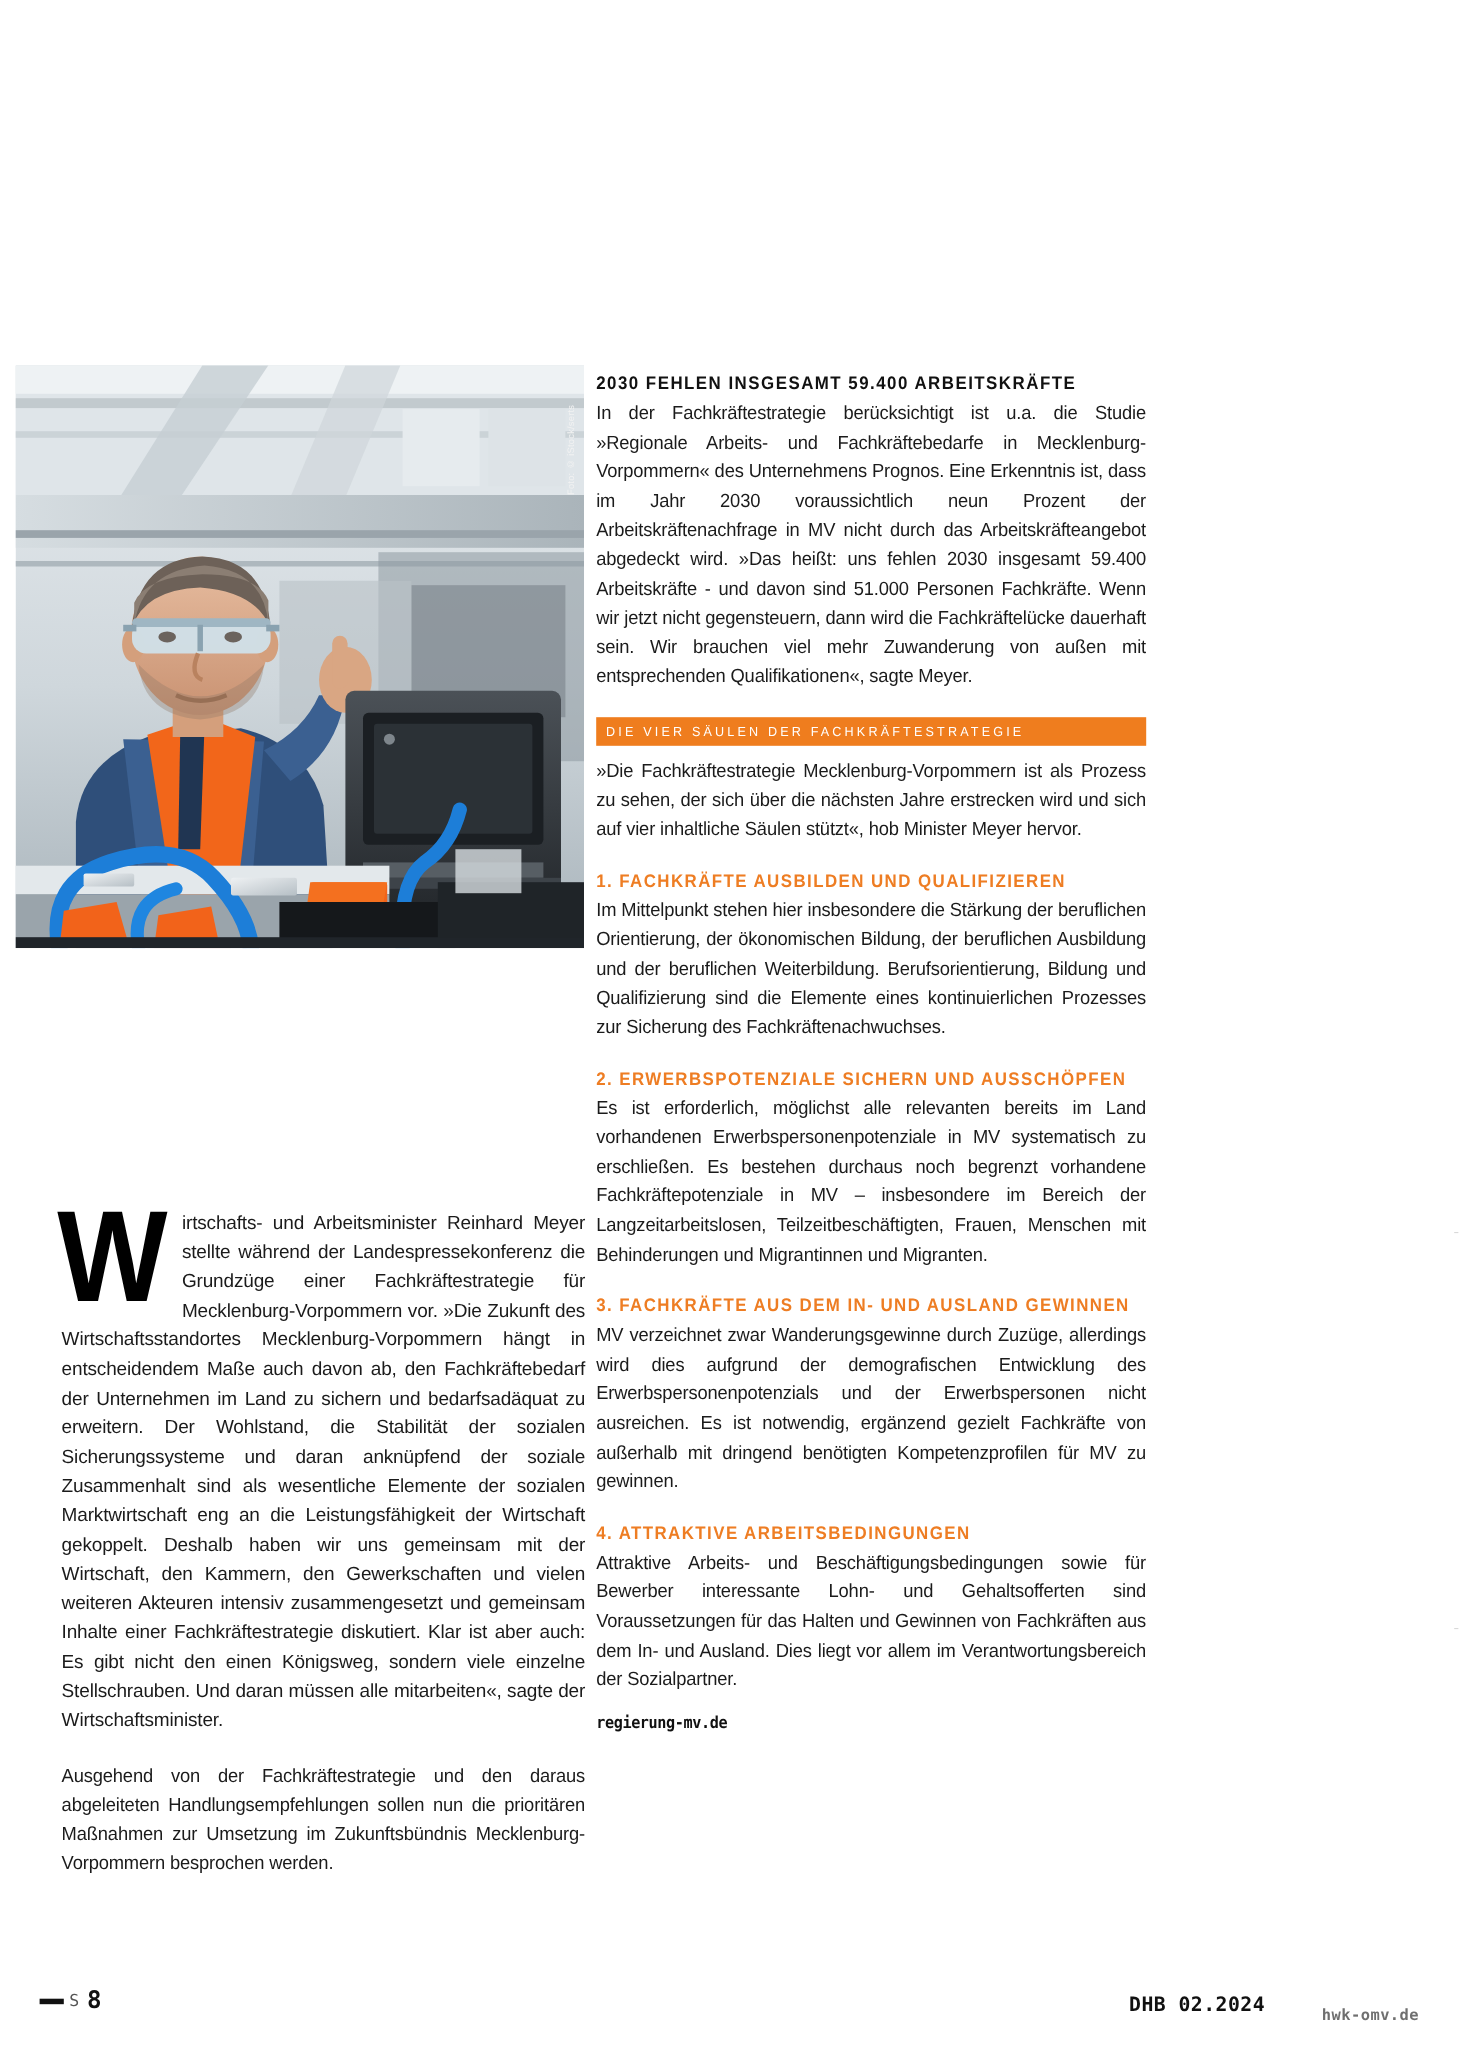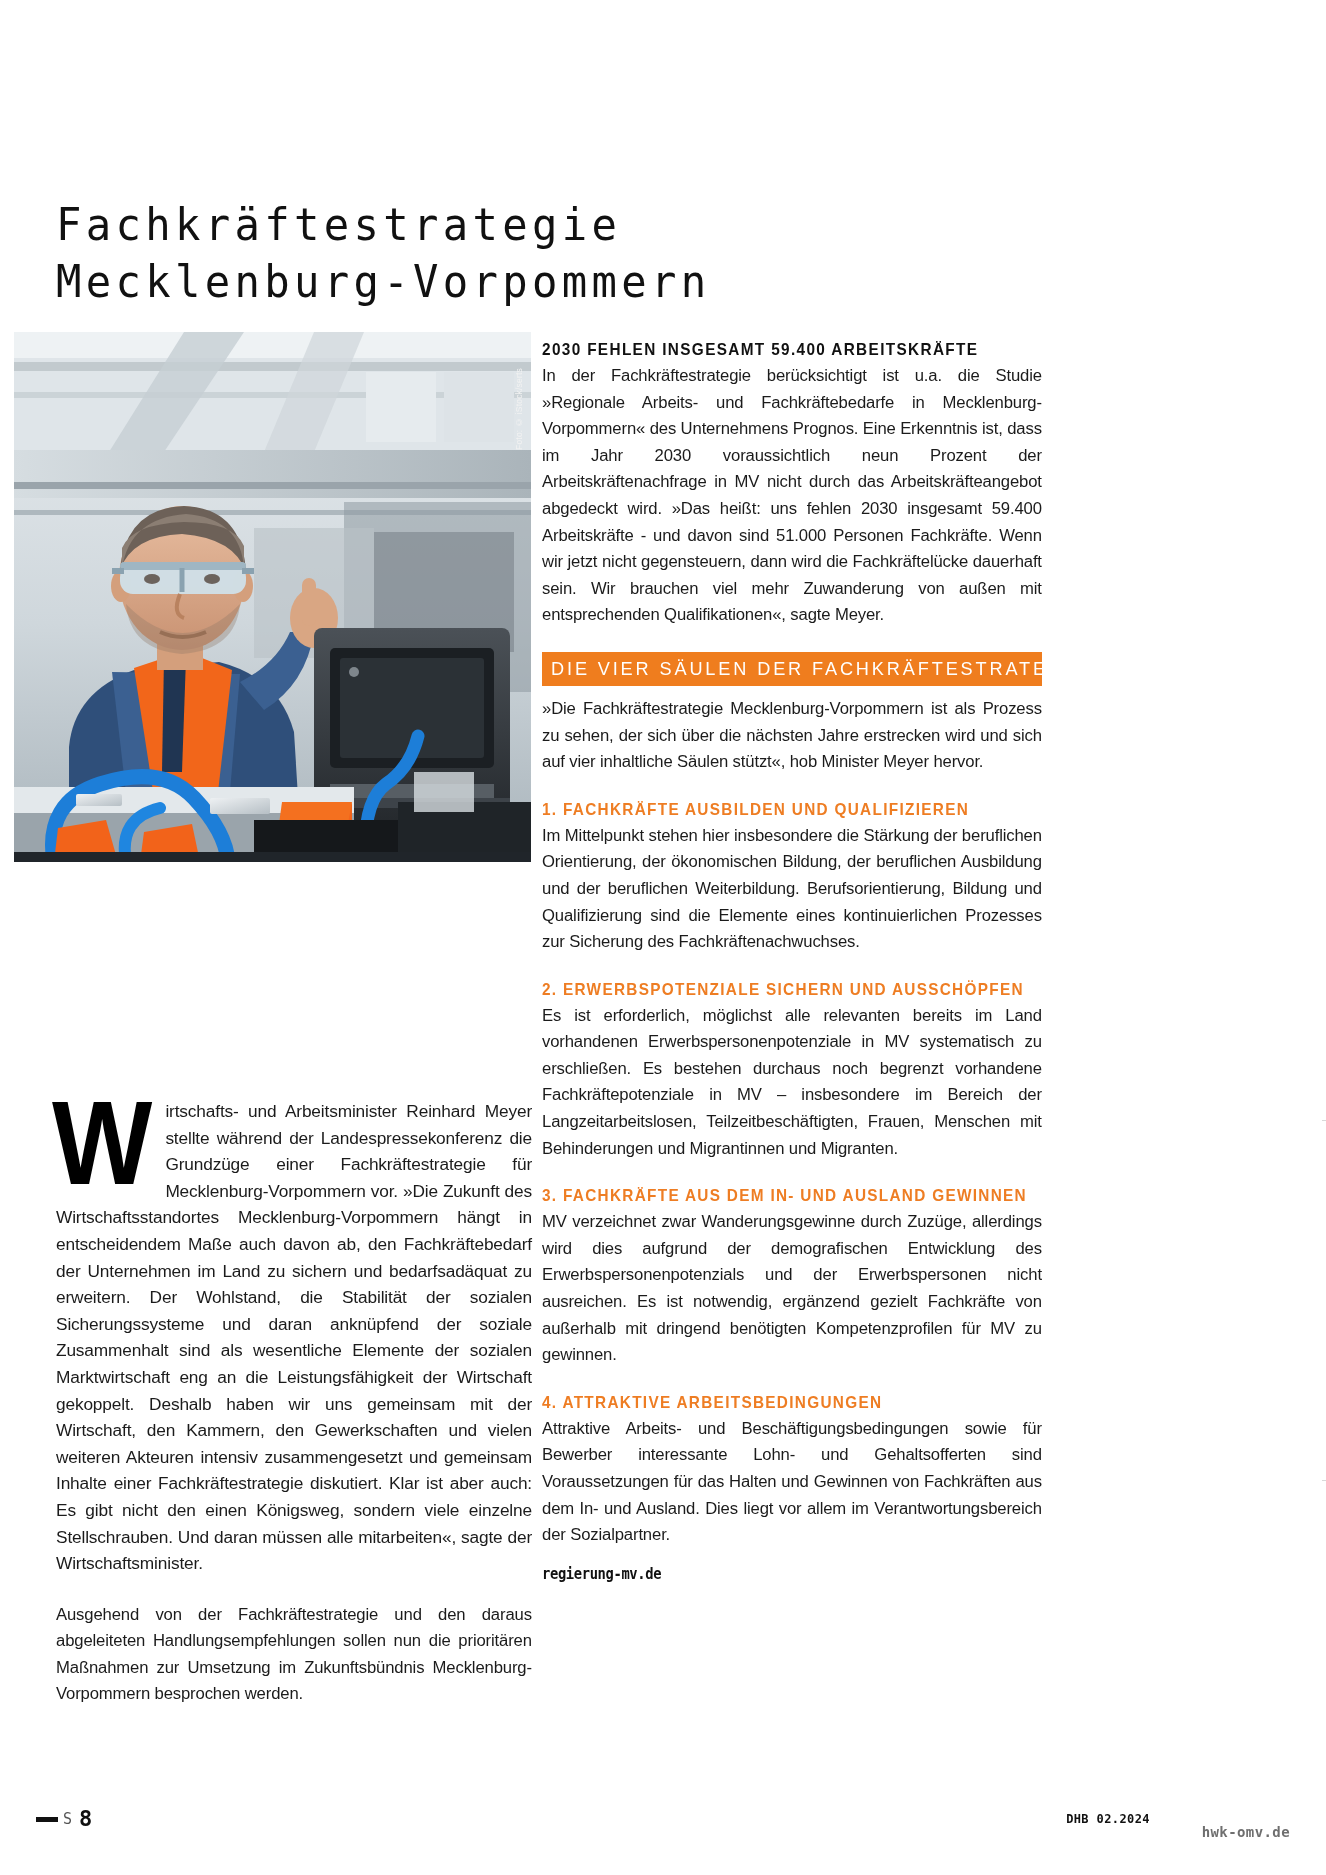"Fachkräftestrategie" div.title-block { html: <div> <div>Fachkräftestrategie</div> <div>Mecklenburg-Vorpommern</div> </div> -> none }
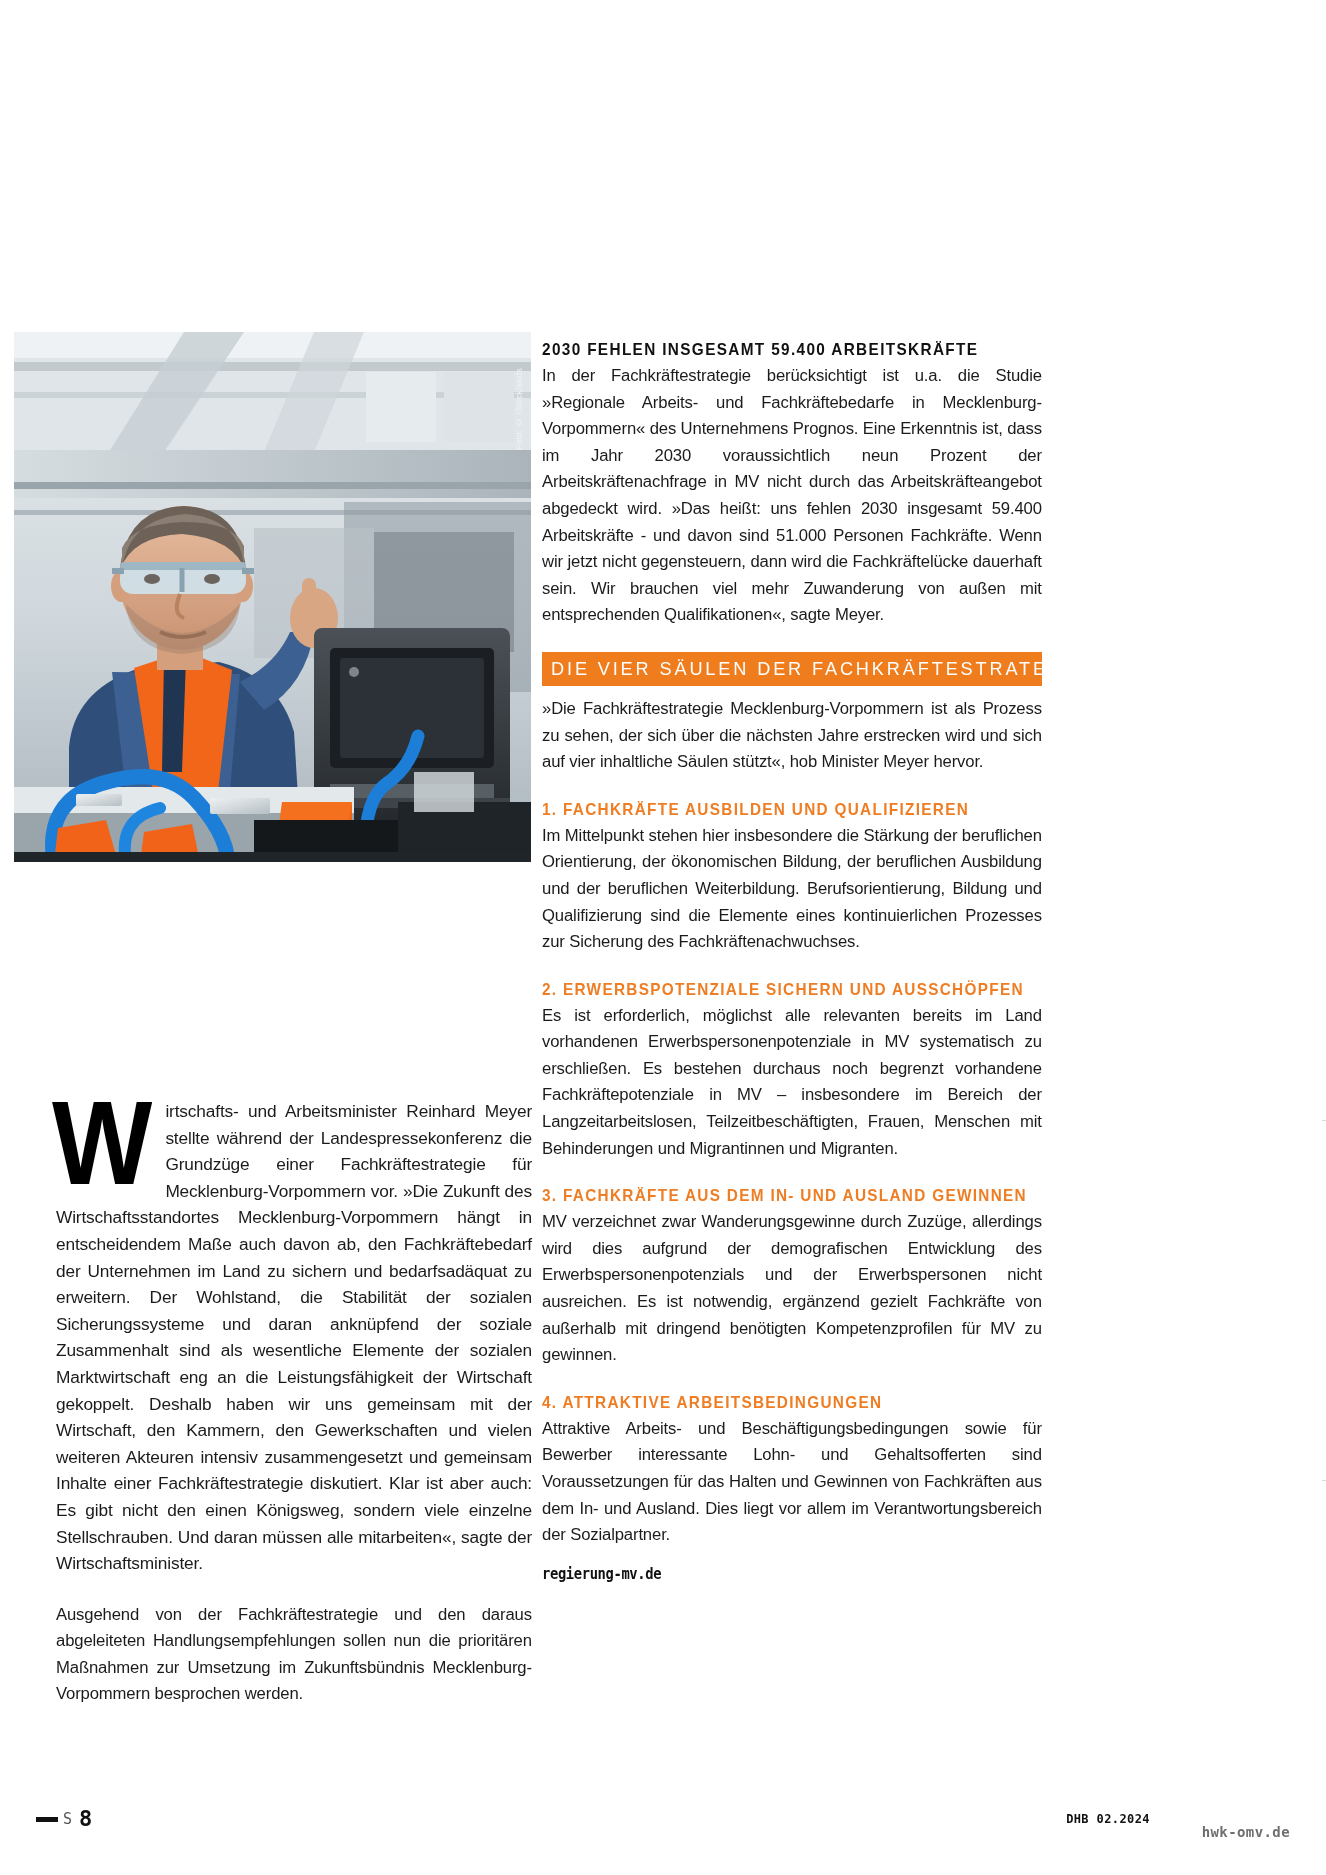"DIE VIER SÄULEN DER FACHKRÄFTESTRATEGIE" .banner { font-size: 19px -> 12px }
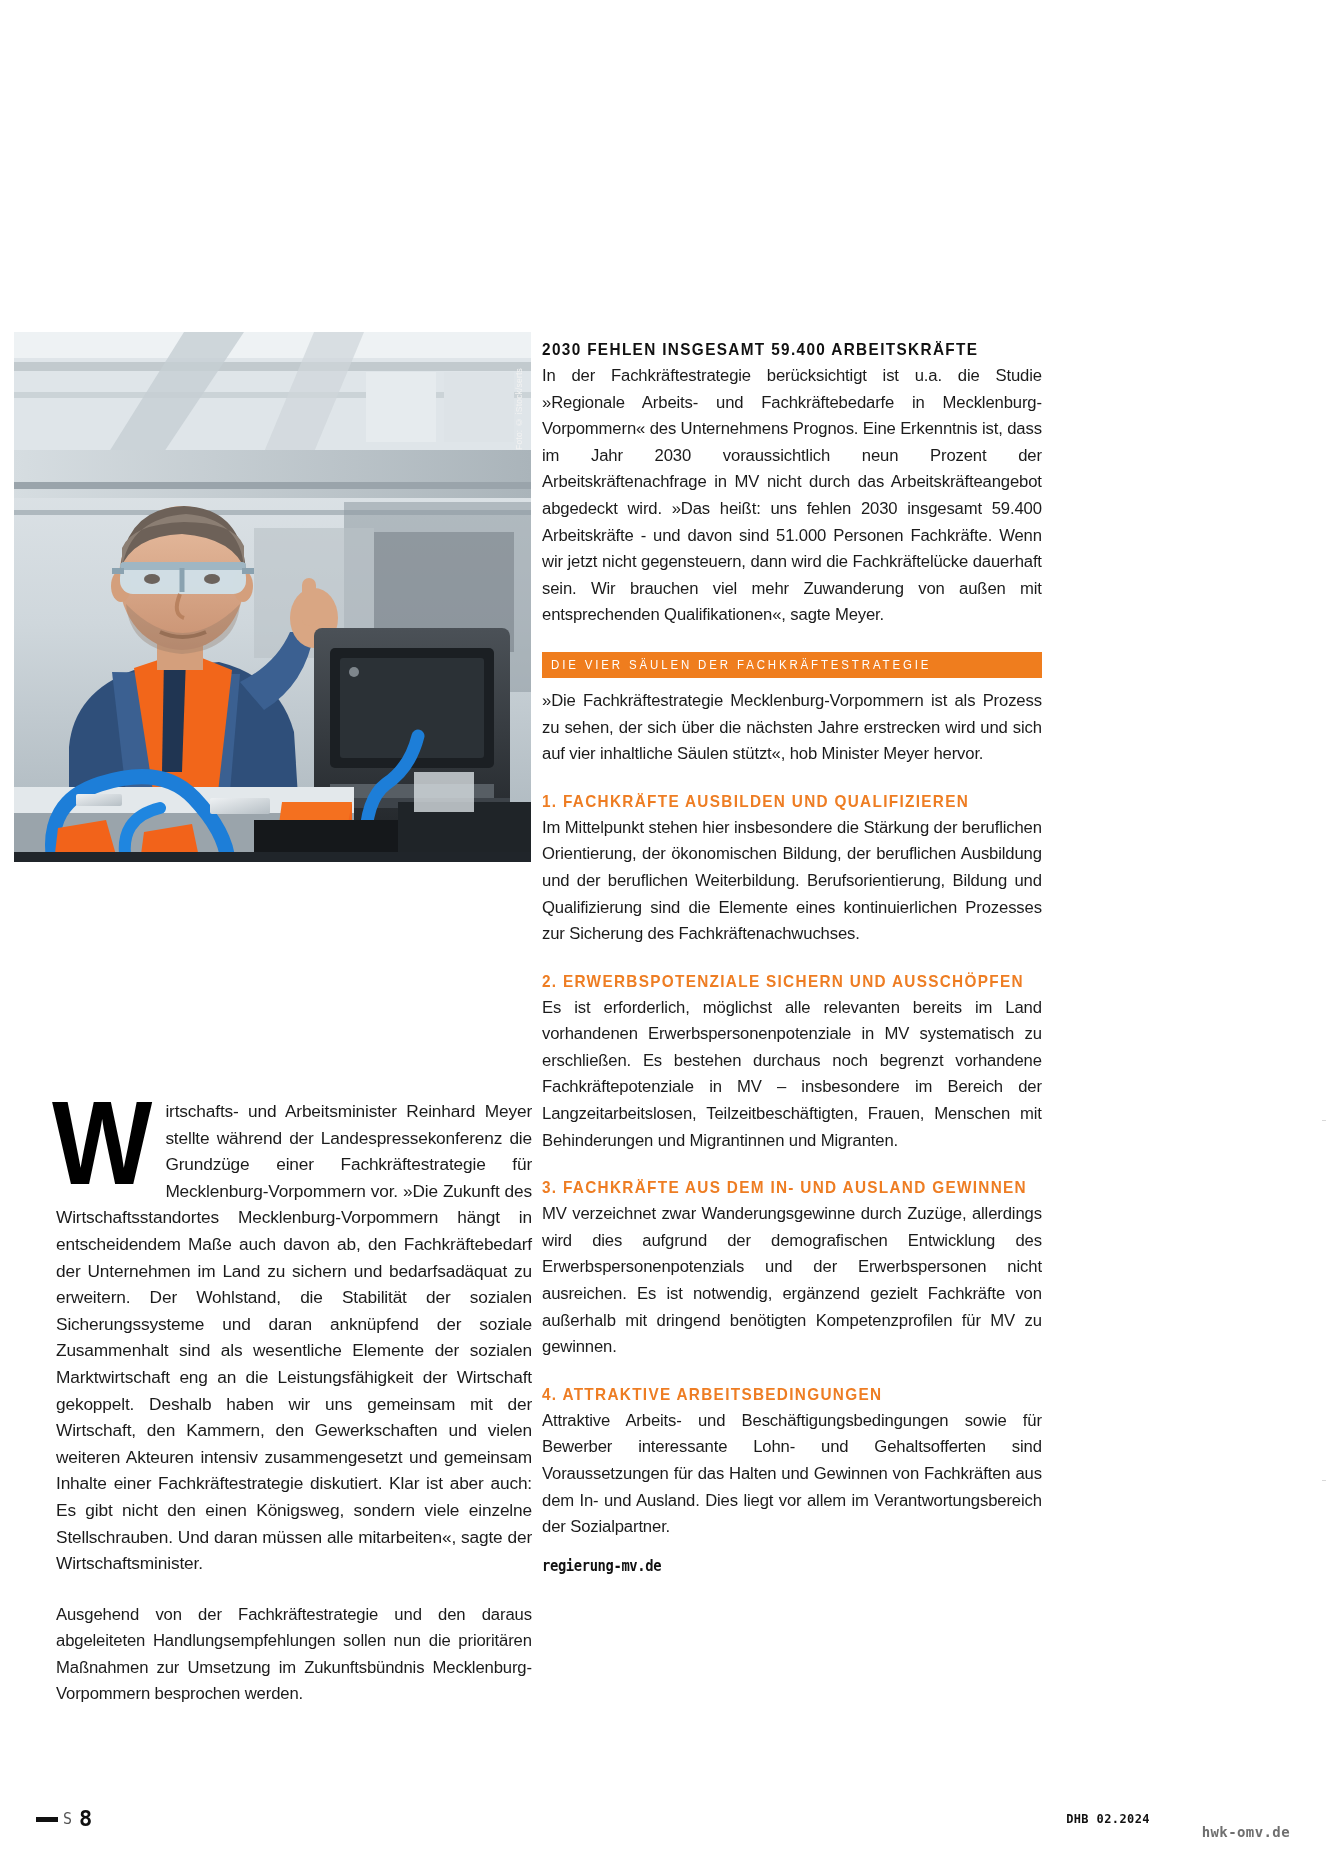"DHB 02.2024" .footer-issue { font-size: 12px -> 18px }
